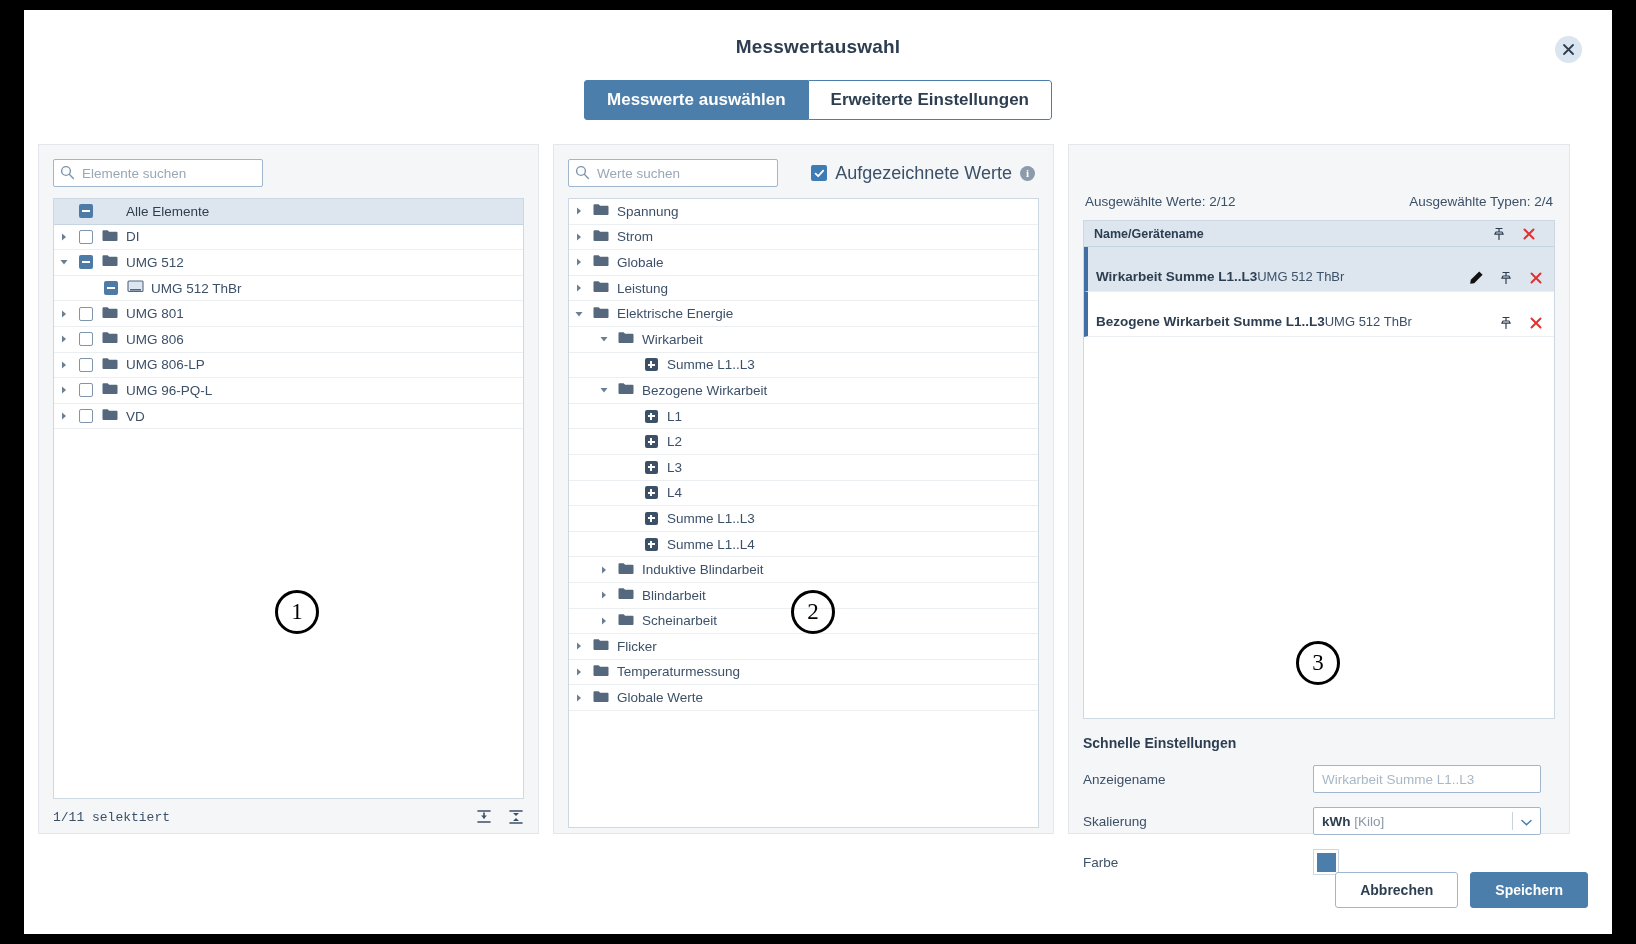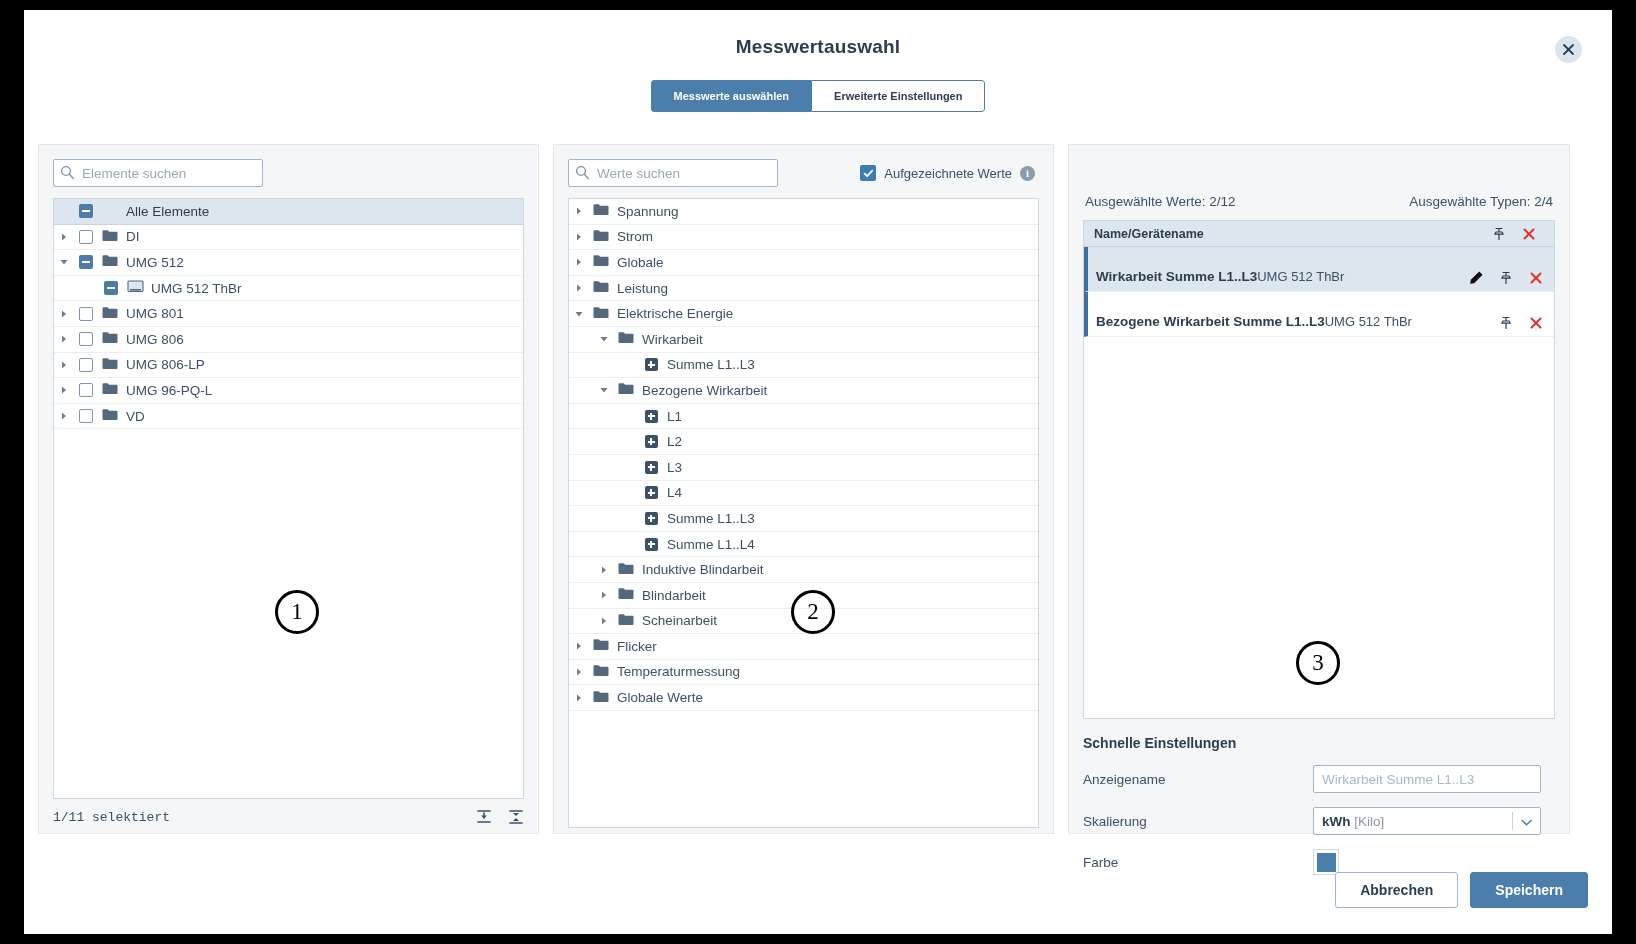"Messwerte auswählen" .tab { font-size: 11px -> 17px }
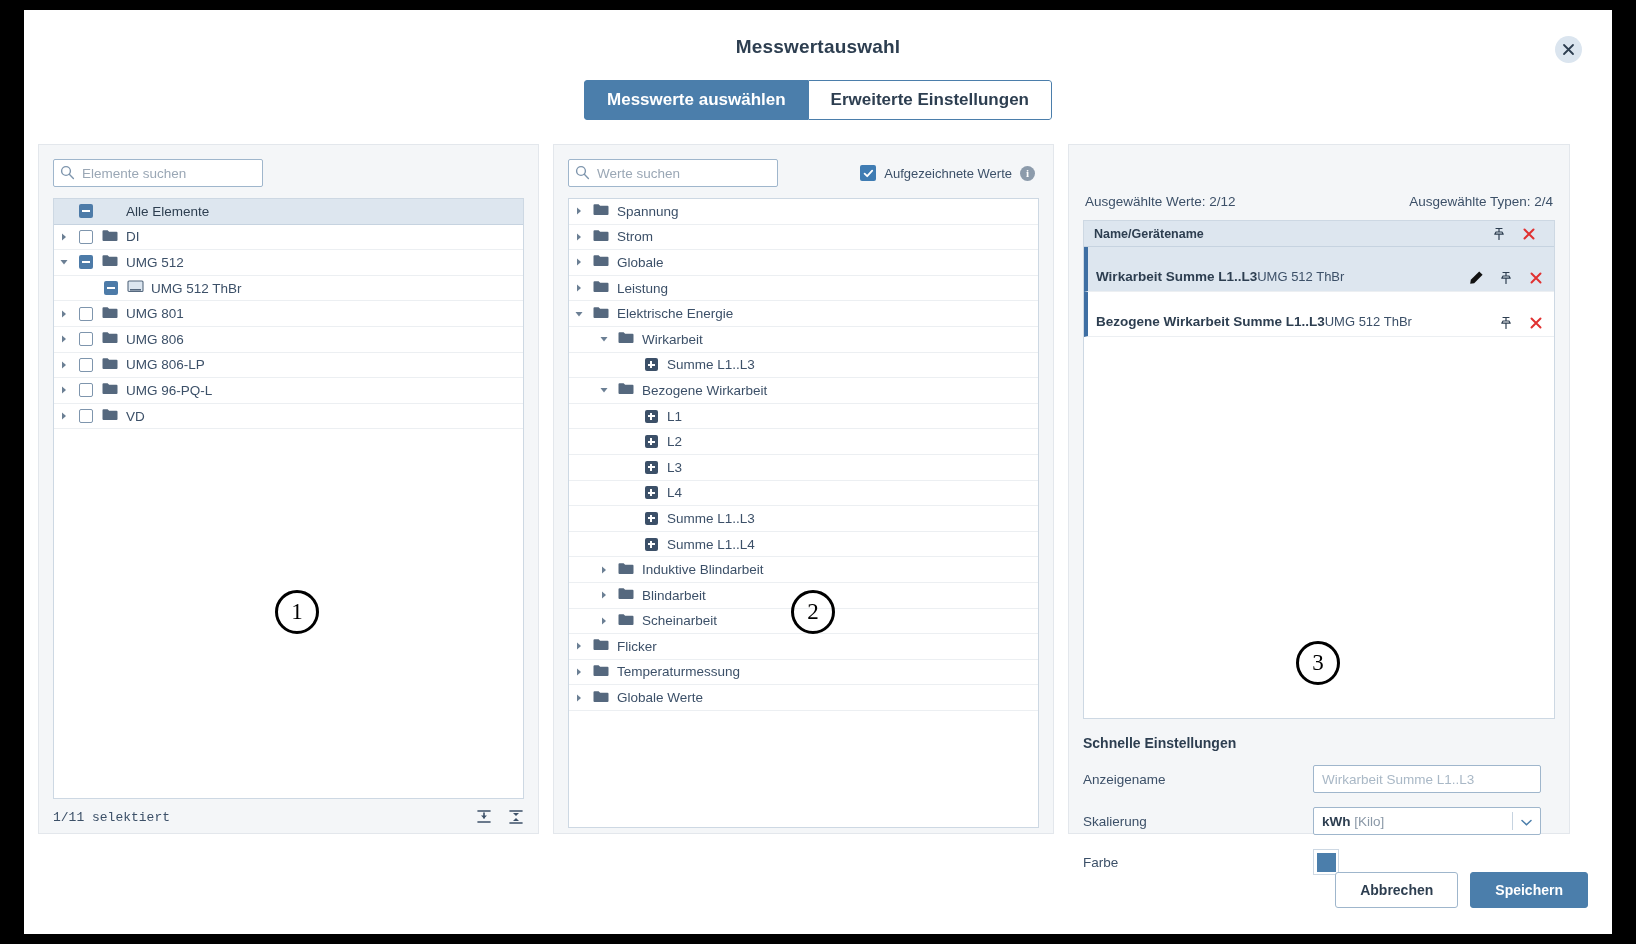"Aufgezeichnete Werte" .chk-label { font-size: 13px -> 18px }
